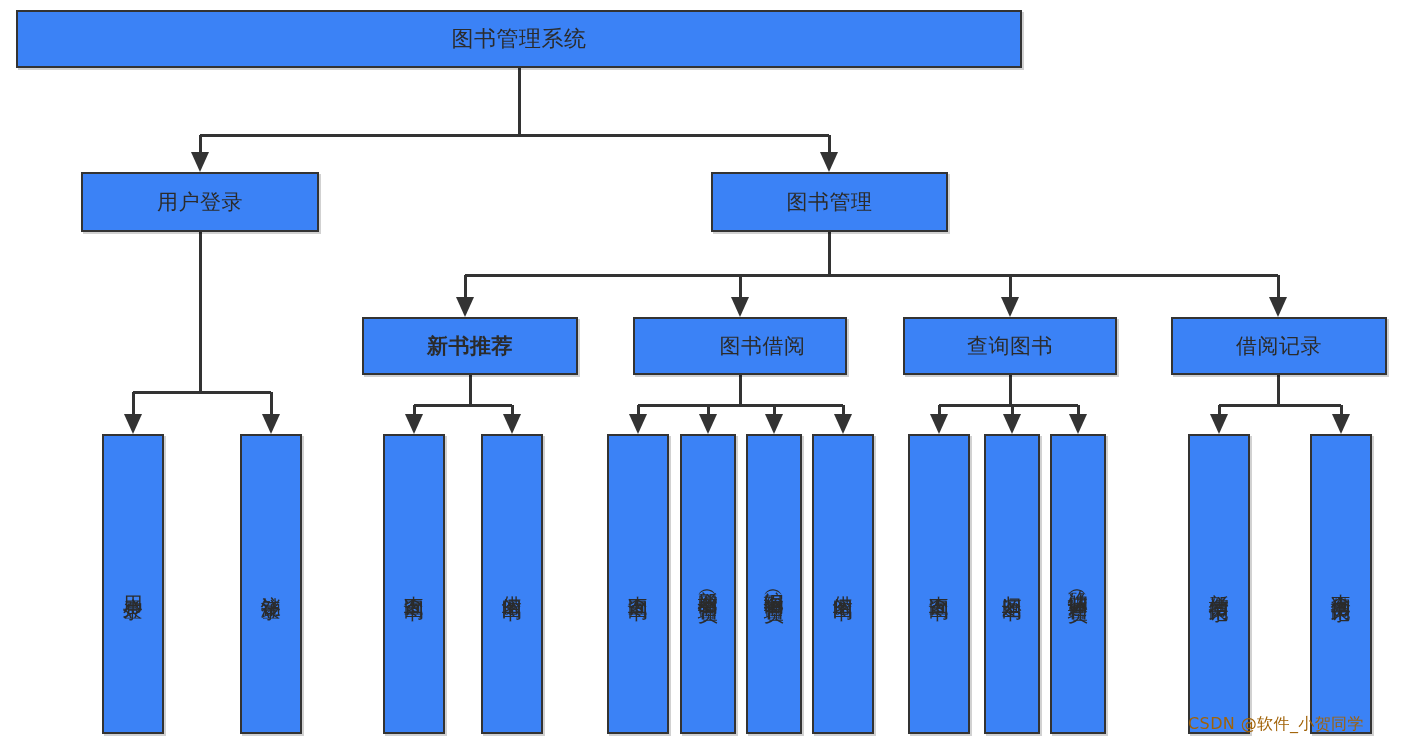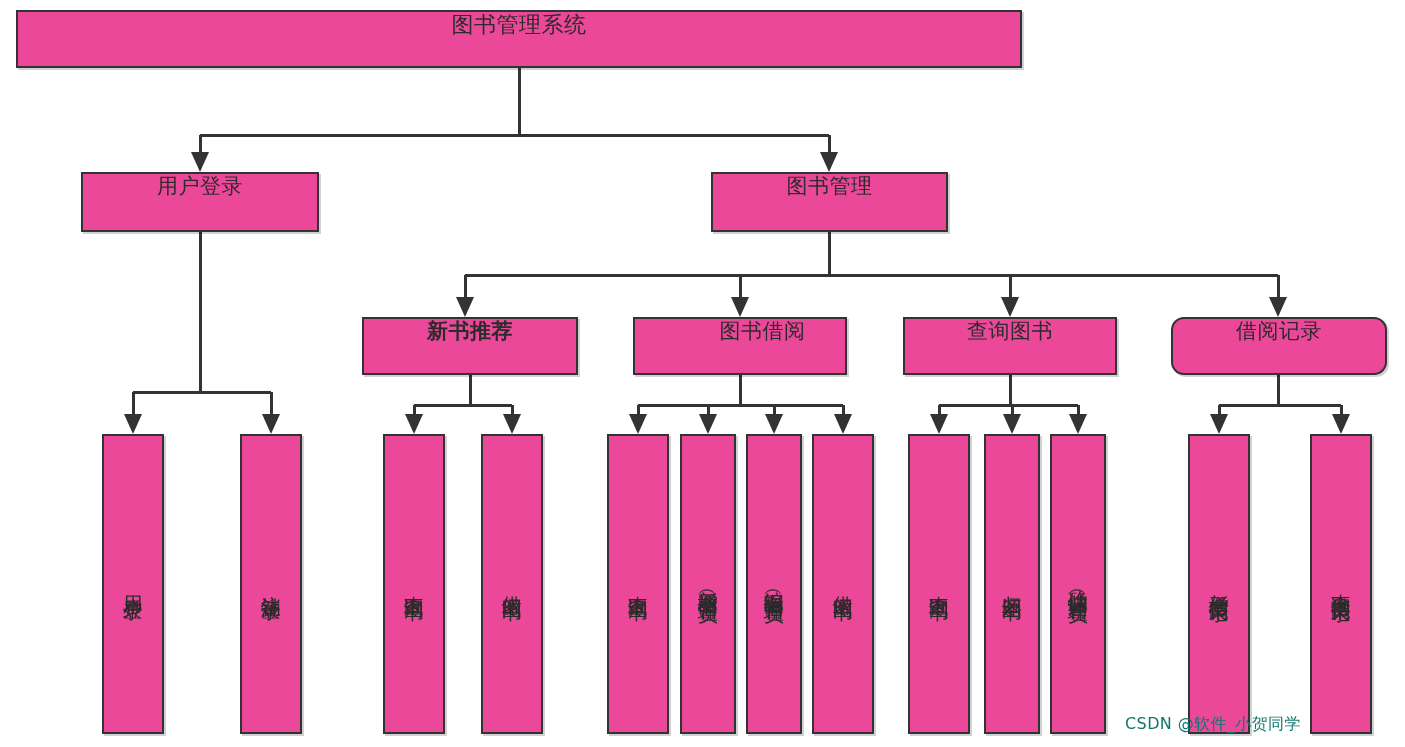"图书管理系统" .node-box { align-items: none -> center; background: #ec4899 -> #3b82f6 }
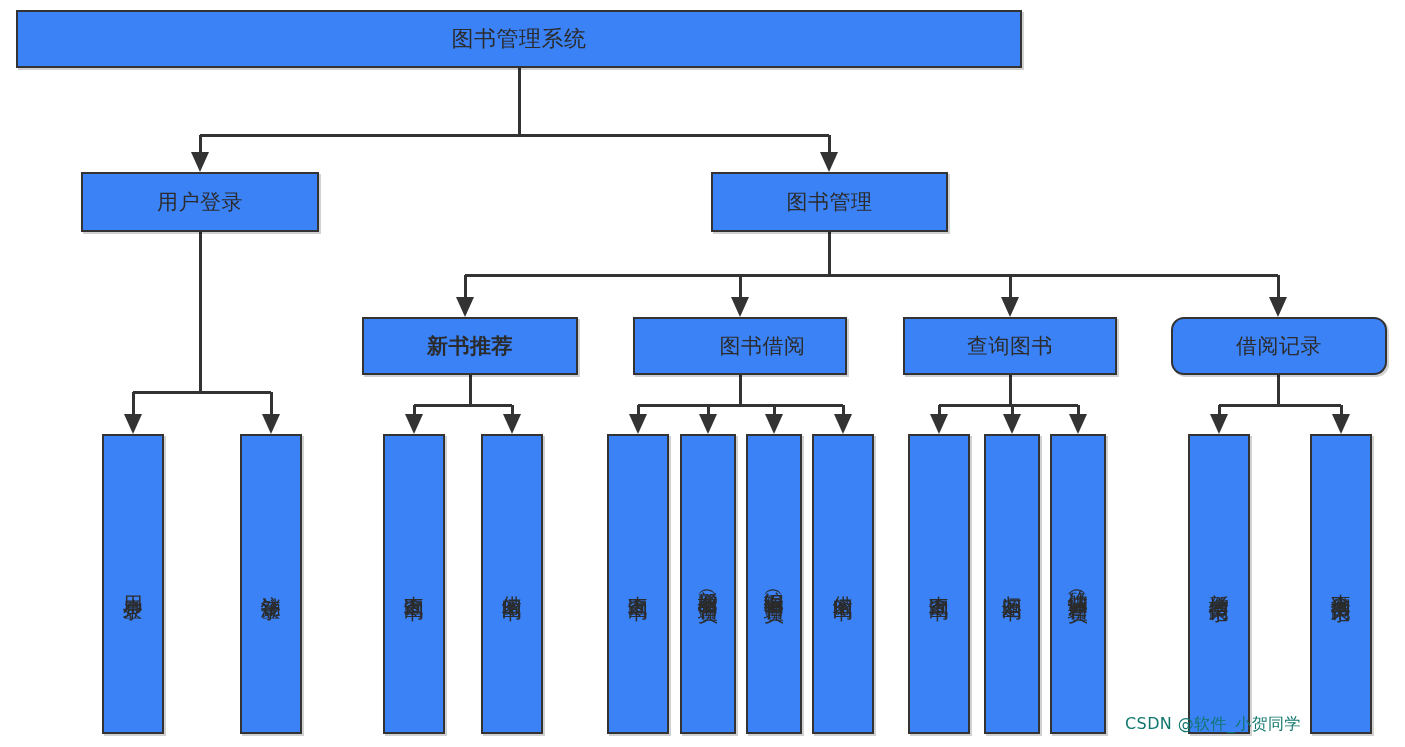"借阅记录" div.node-box { border-radius: 13px -> none }
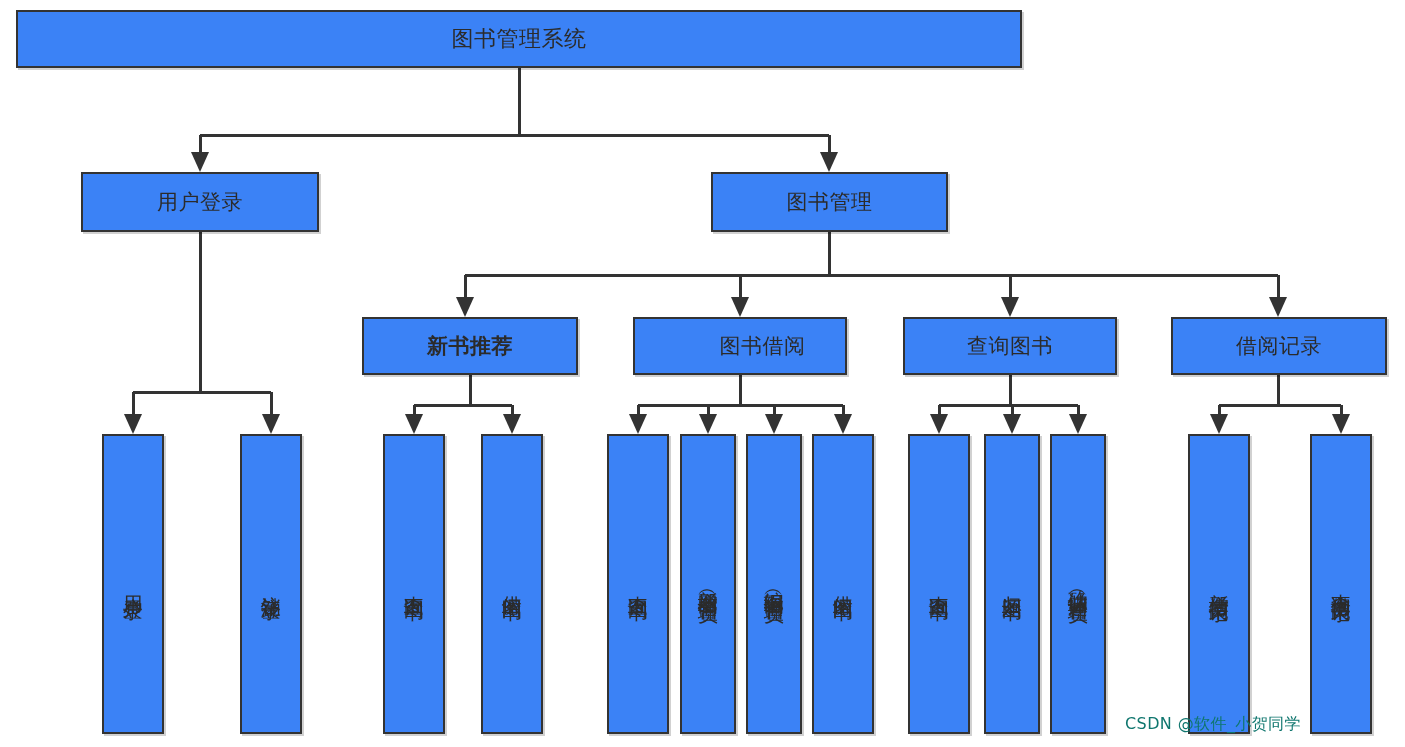"CSDN @软件_小贺同学" .watermark { color: #0f766e -> #a16207; left: 1125px -> 1188px }
